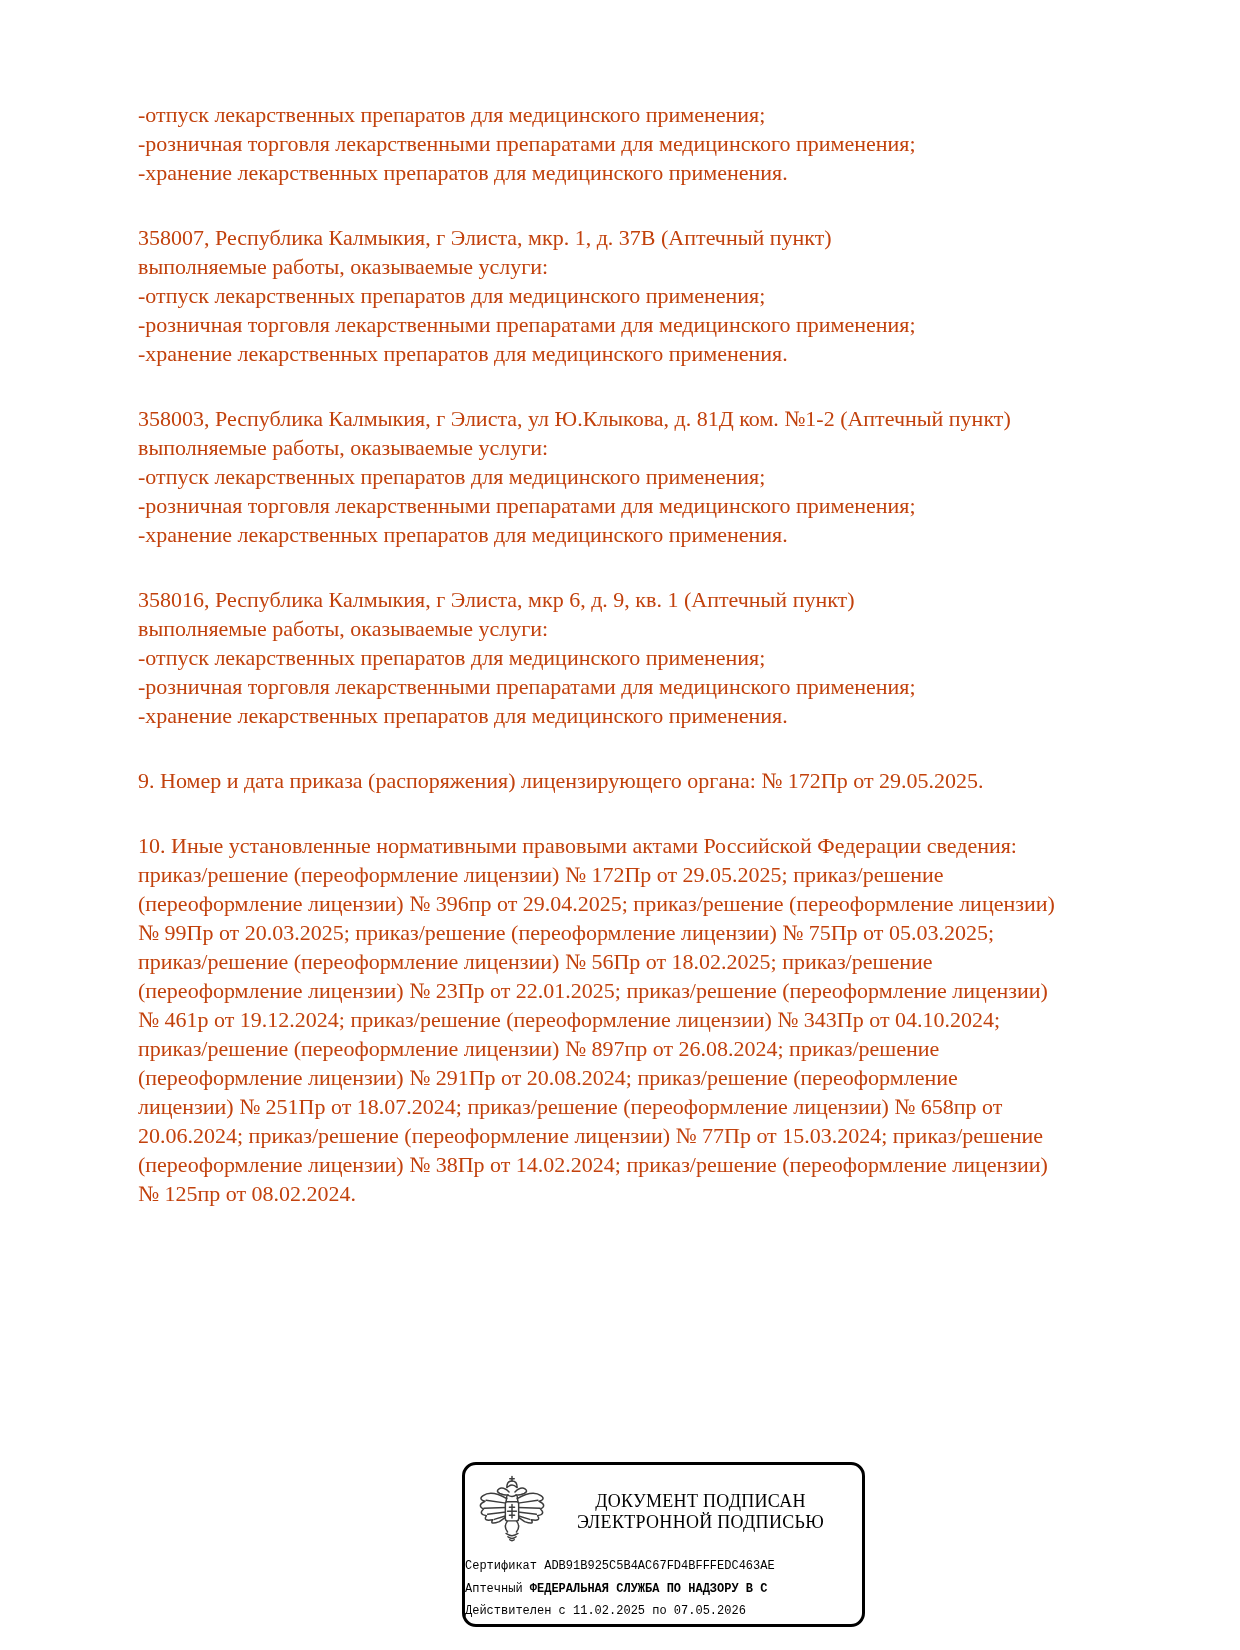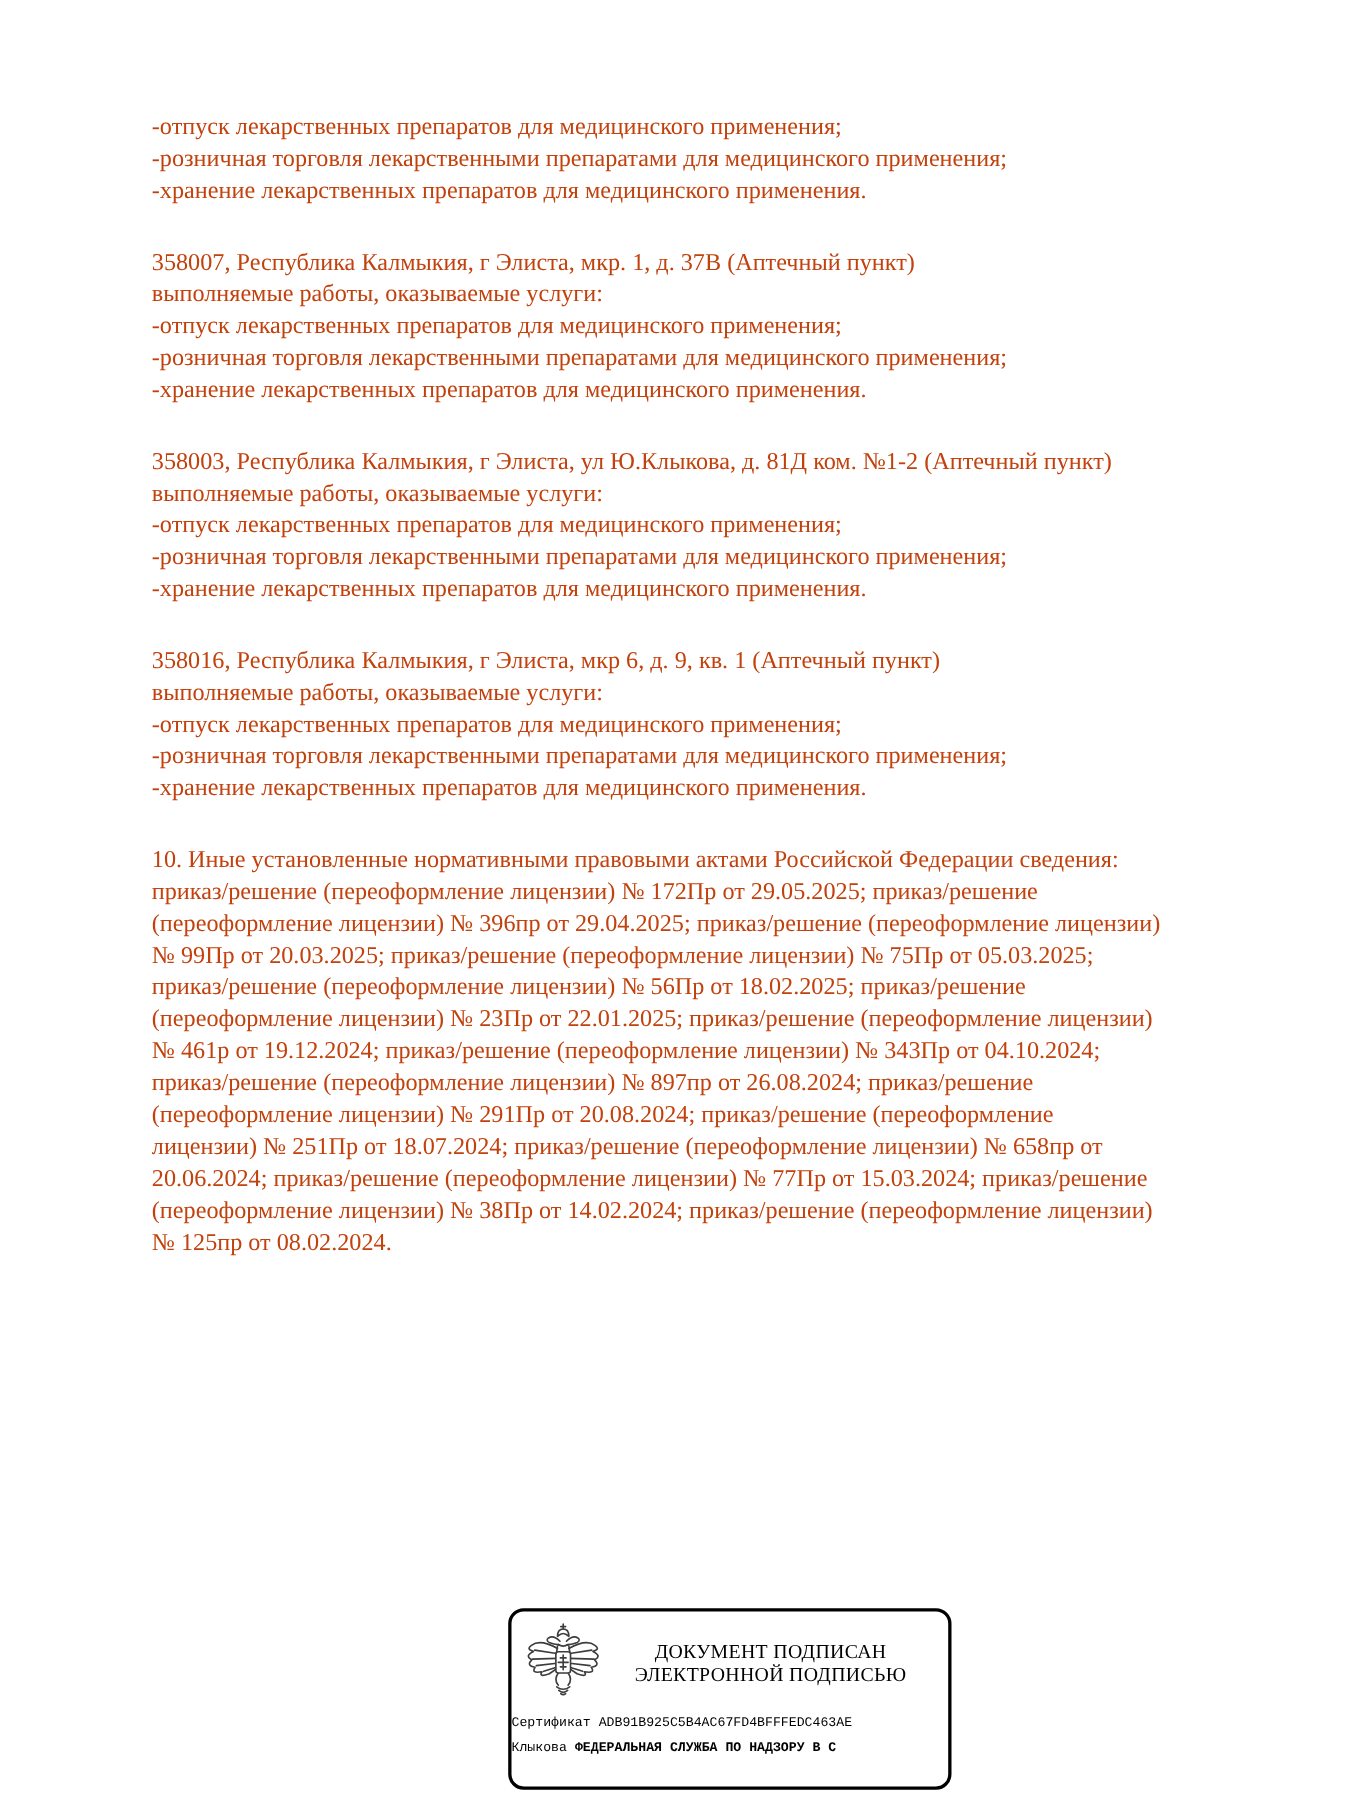"9. Номер и дата приказа" p { html: none -> <p>9. Номер и дата приказа (распоряжения) лицензирующего органа: № 172Пр от 29.05.2025.</p> }
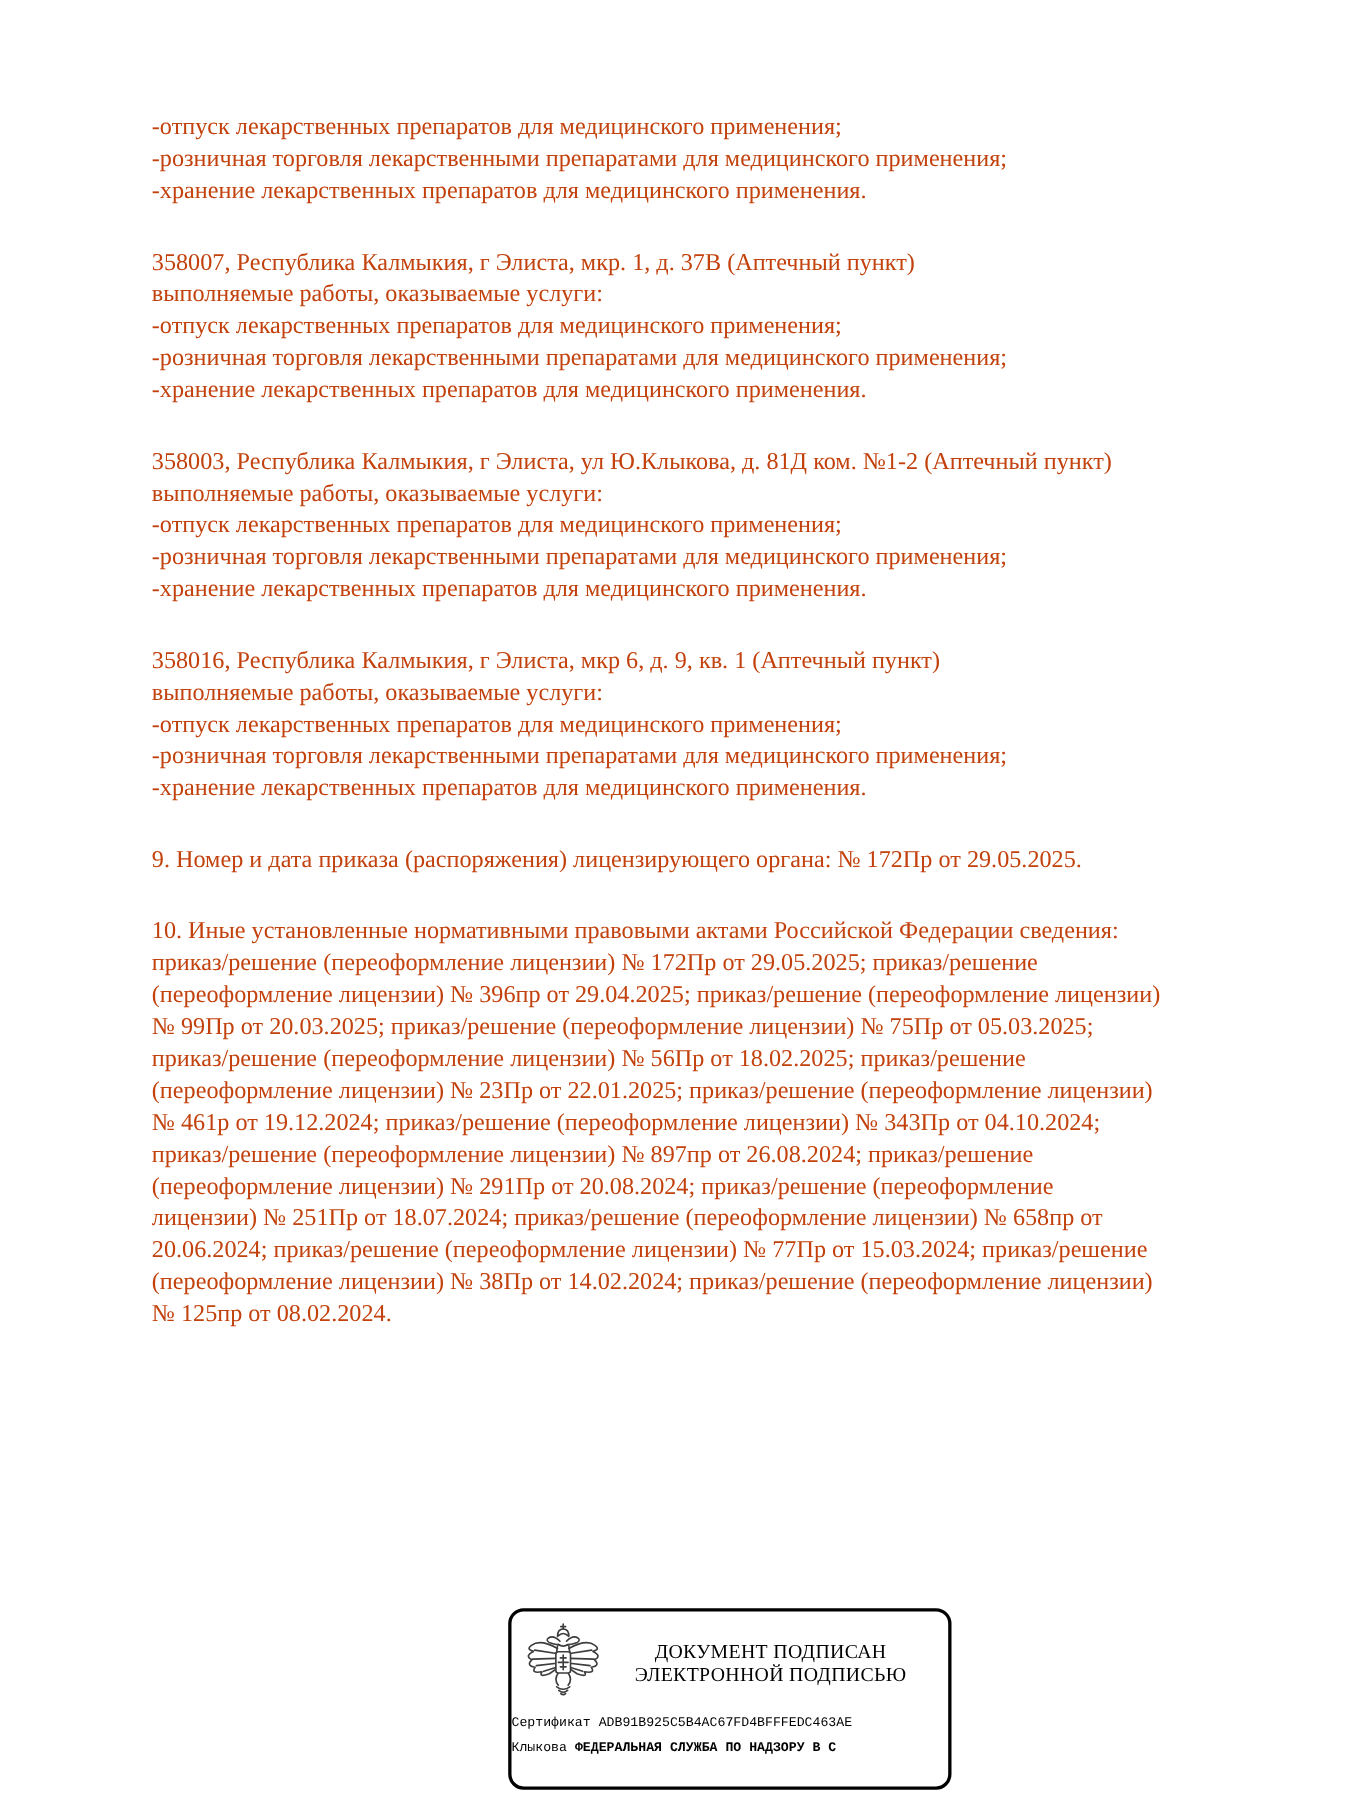"Клыкова" span { text: Клыкова -> Аптечный }
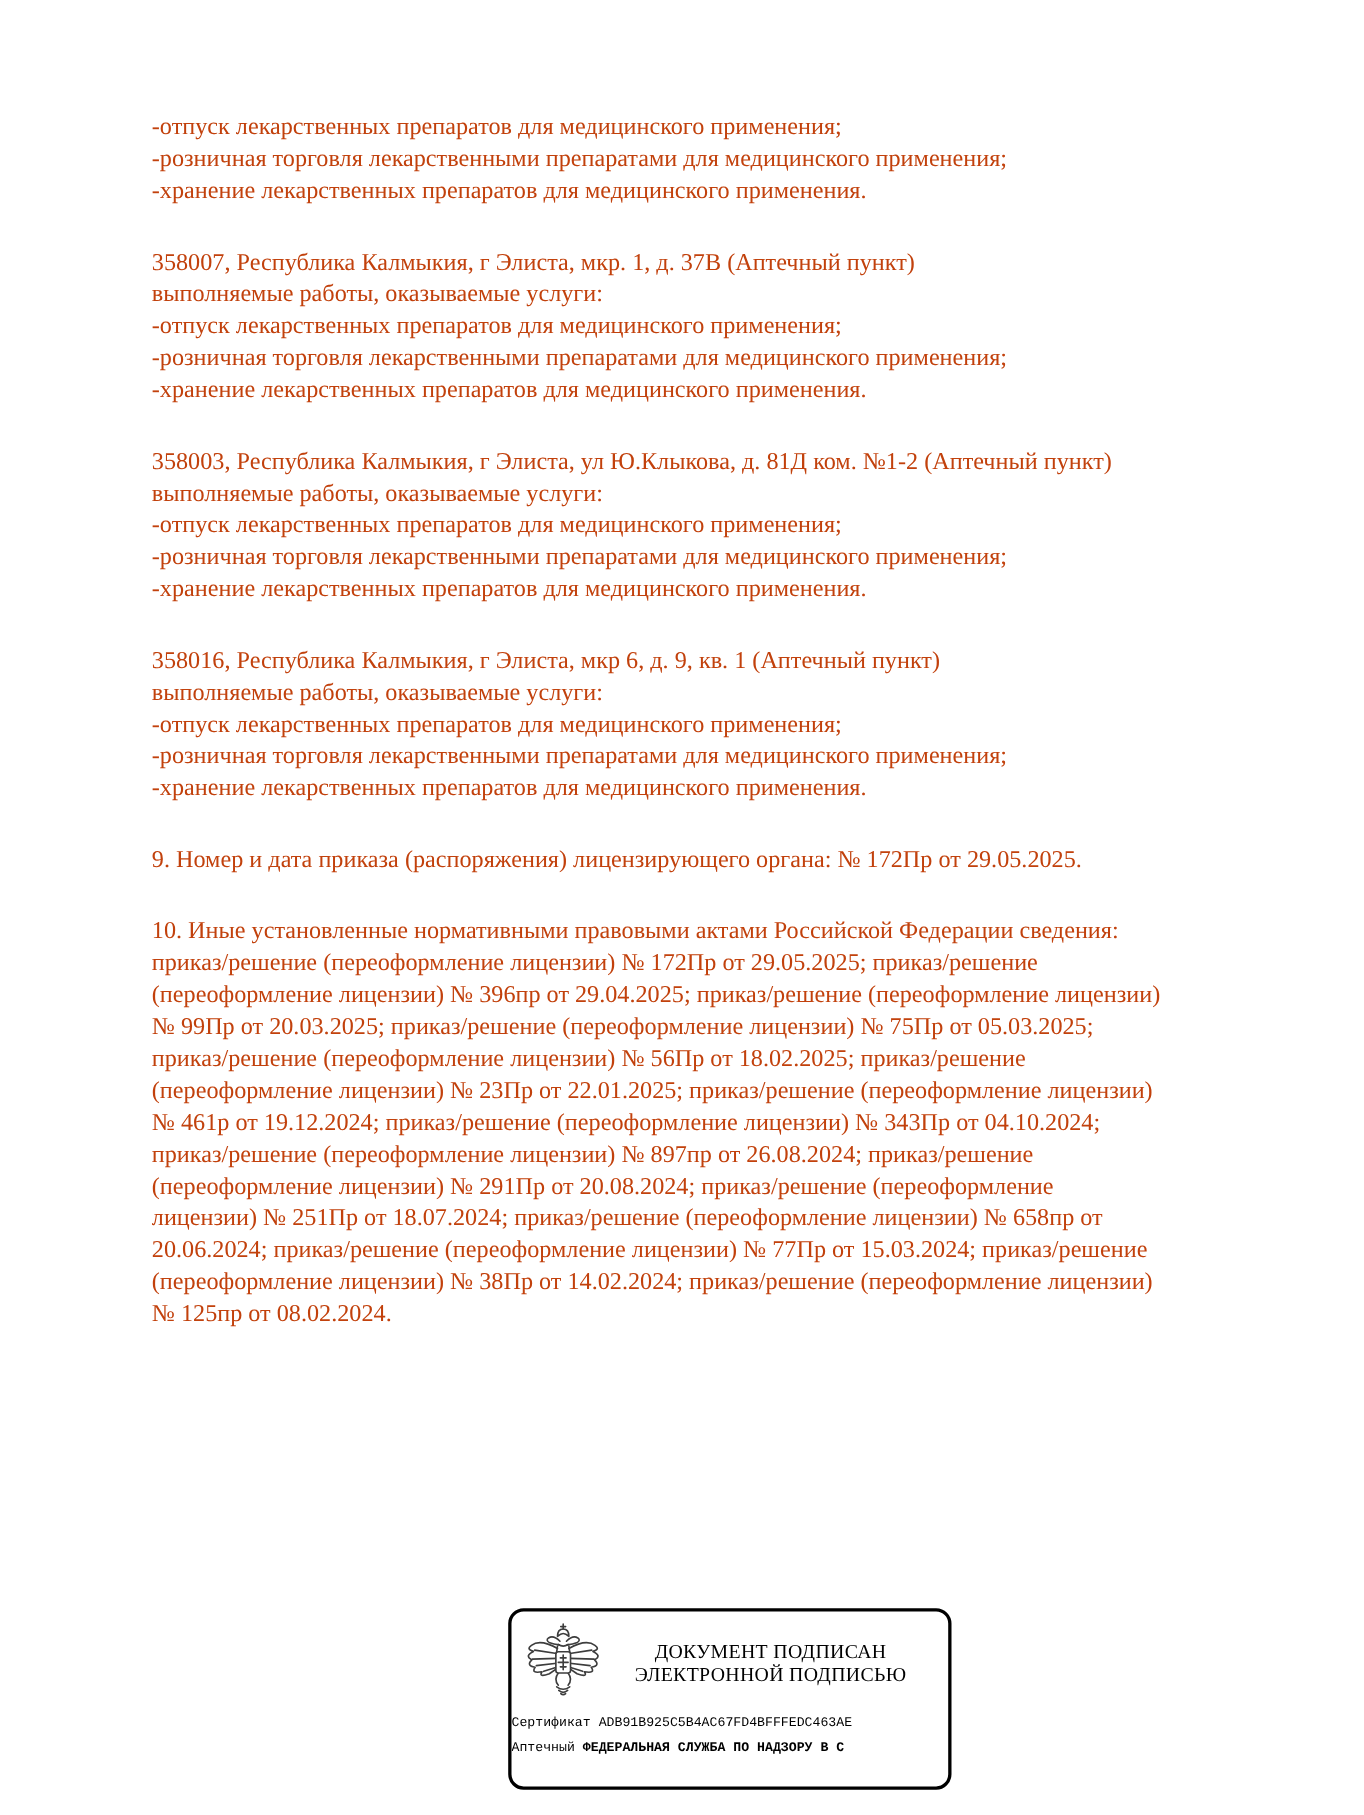"Действителен с 11.02.2025 по 07.05.2026" div { html: none -> <div>Действителен с 11.02.2025 по 07.05.2026</div> }
